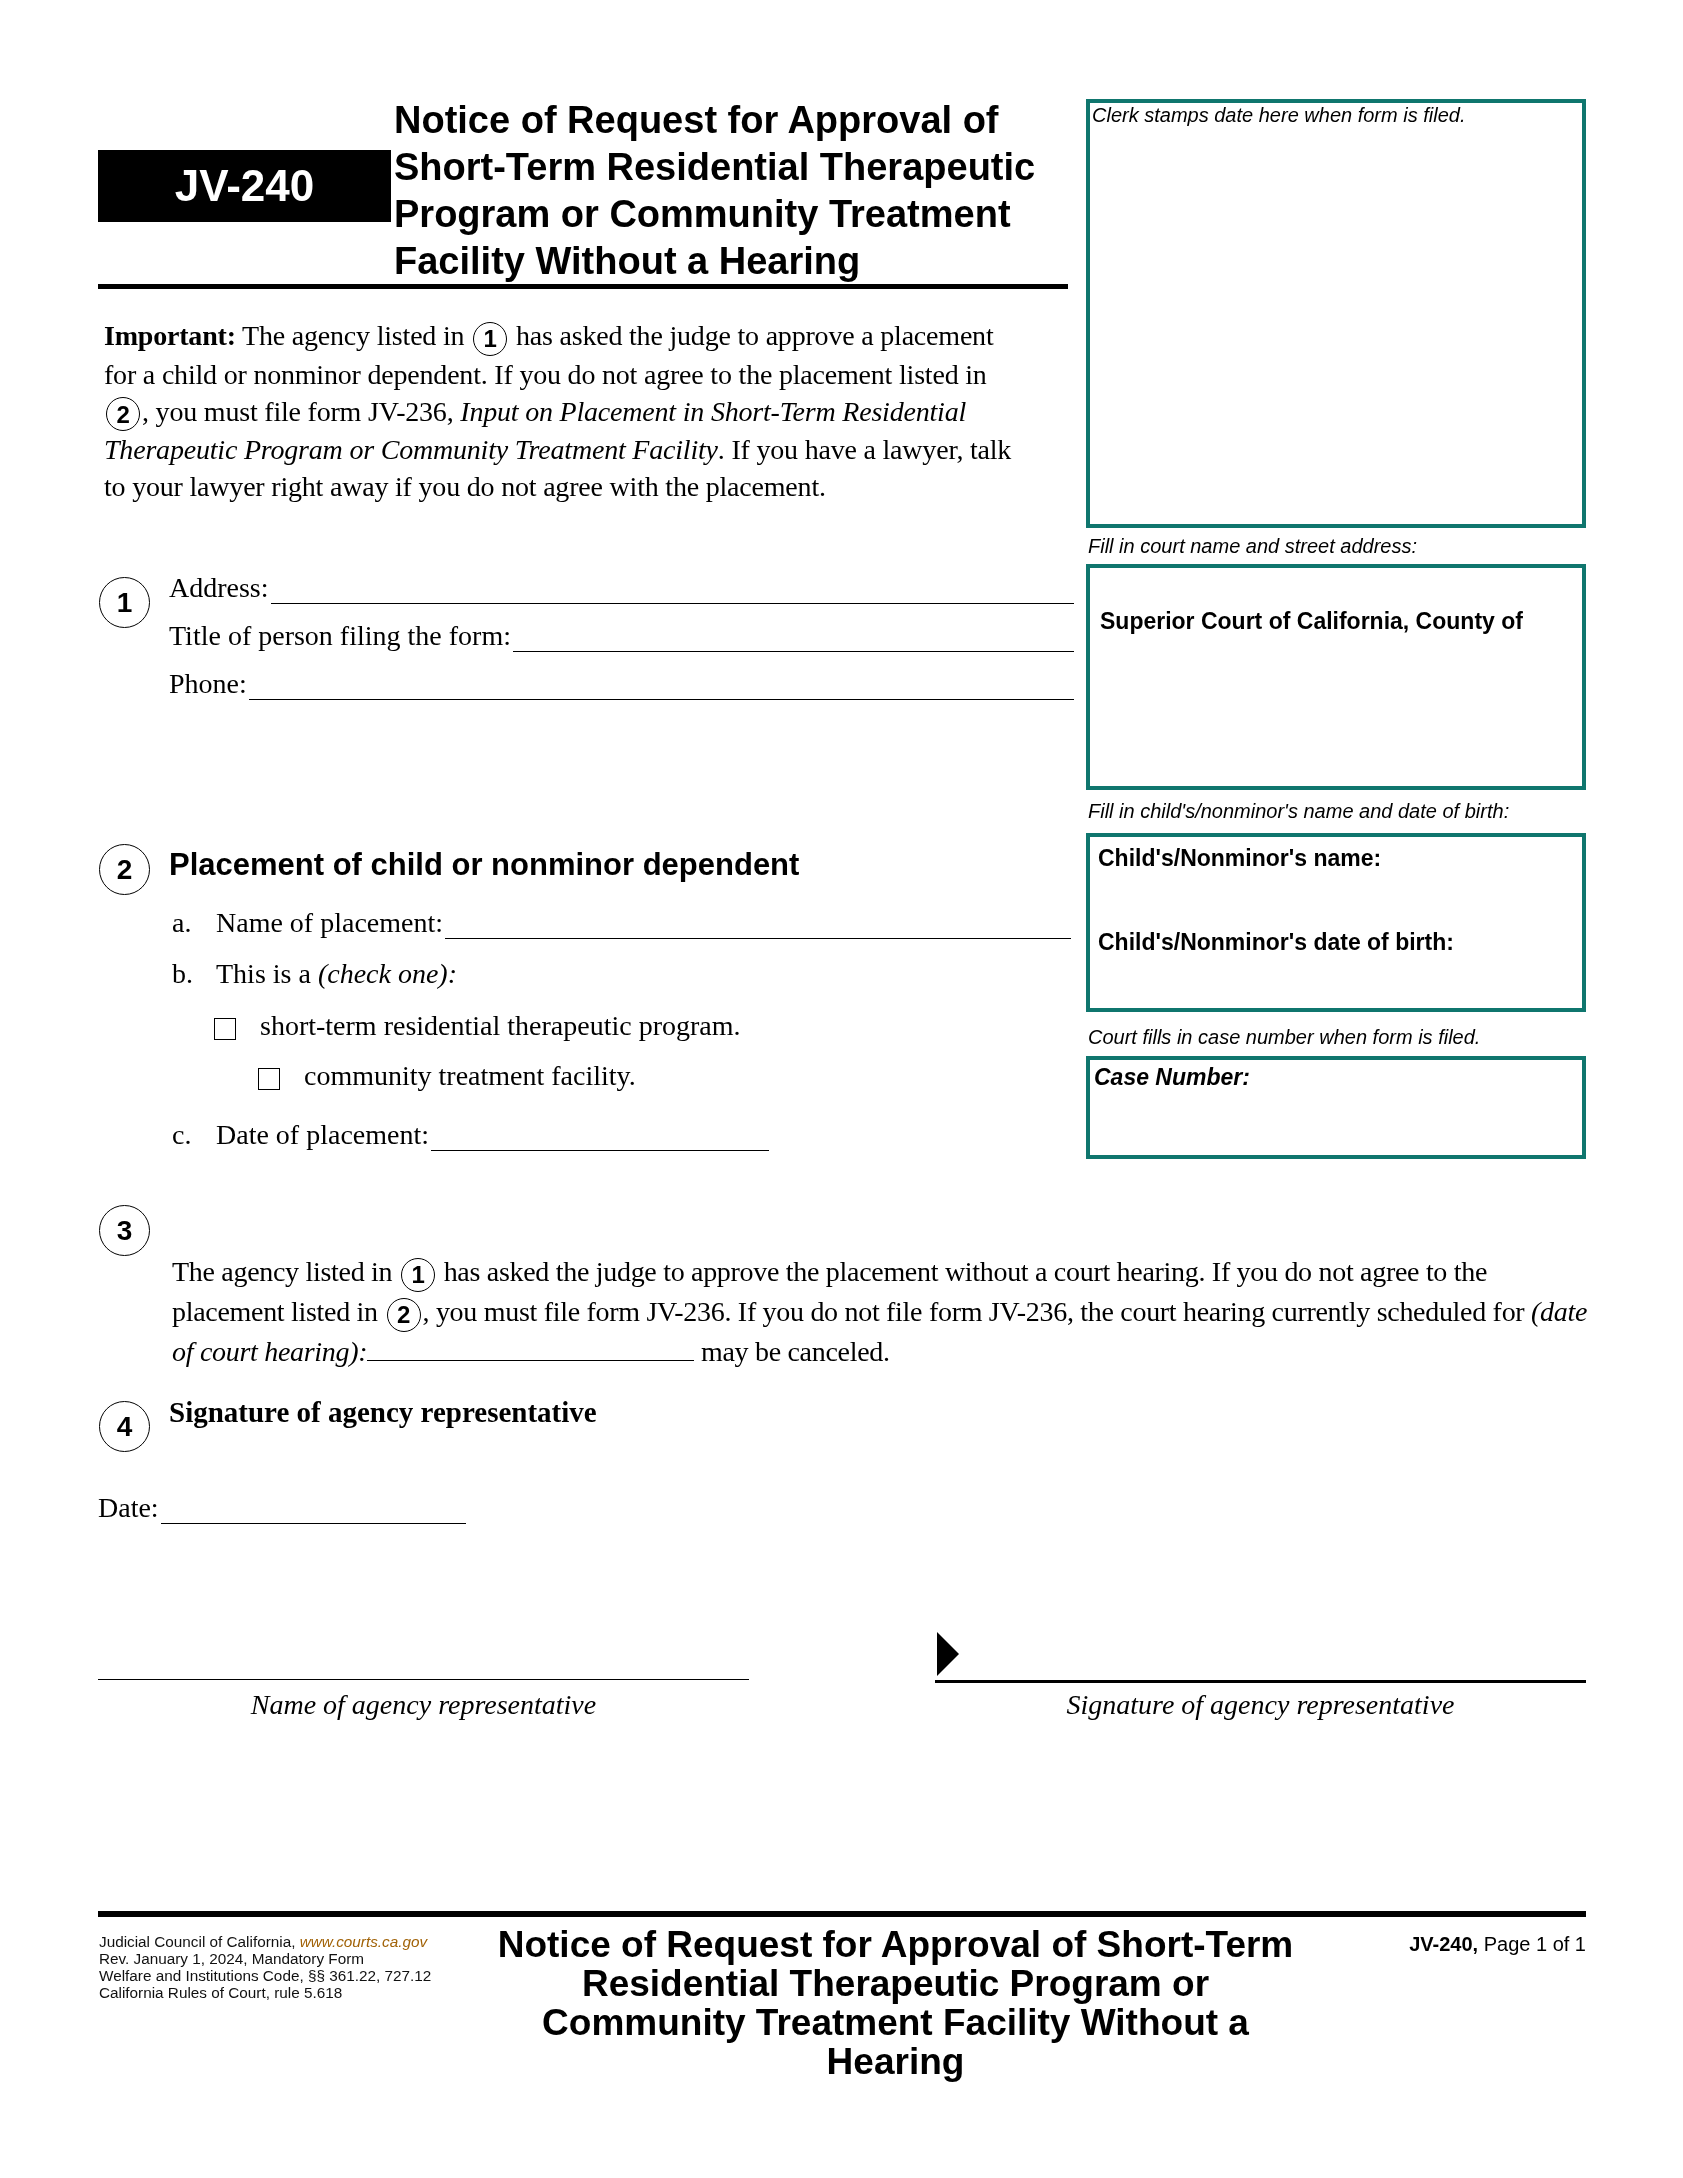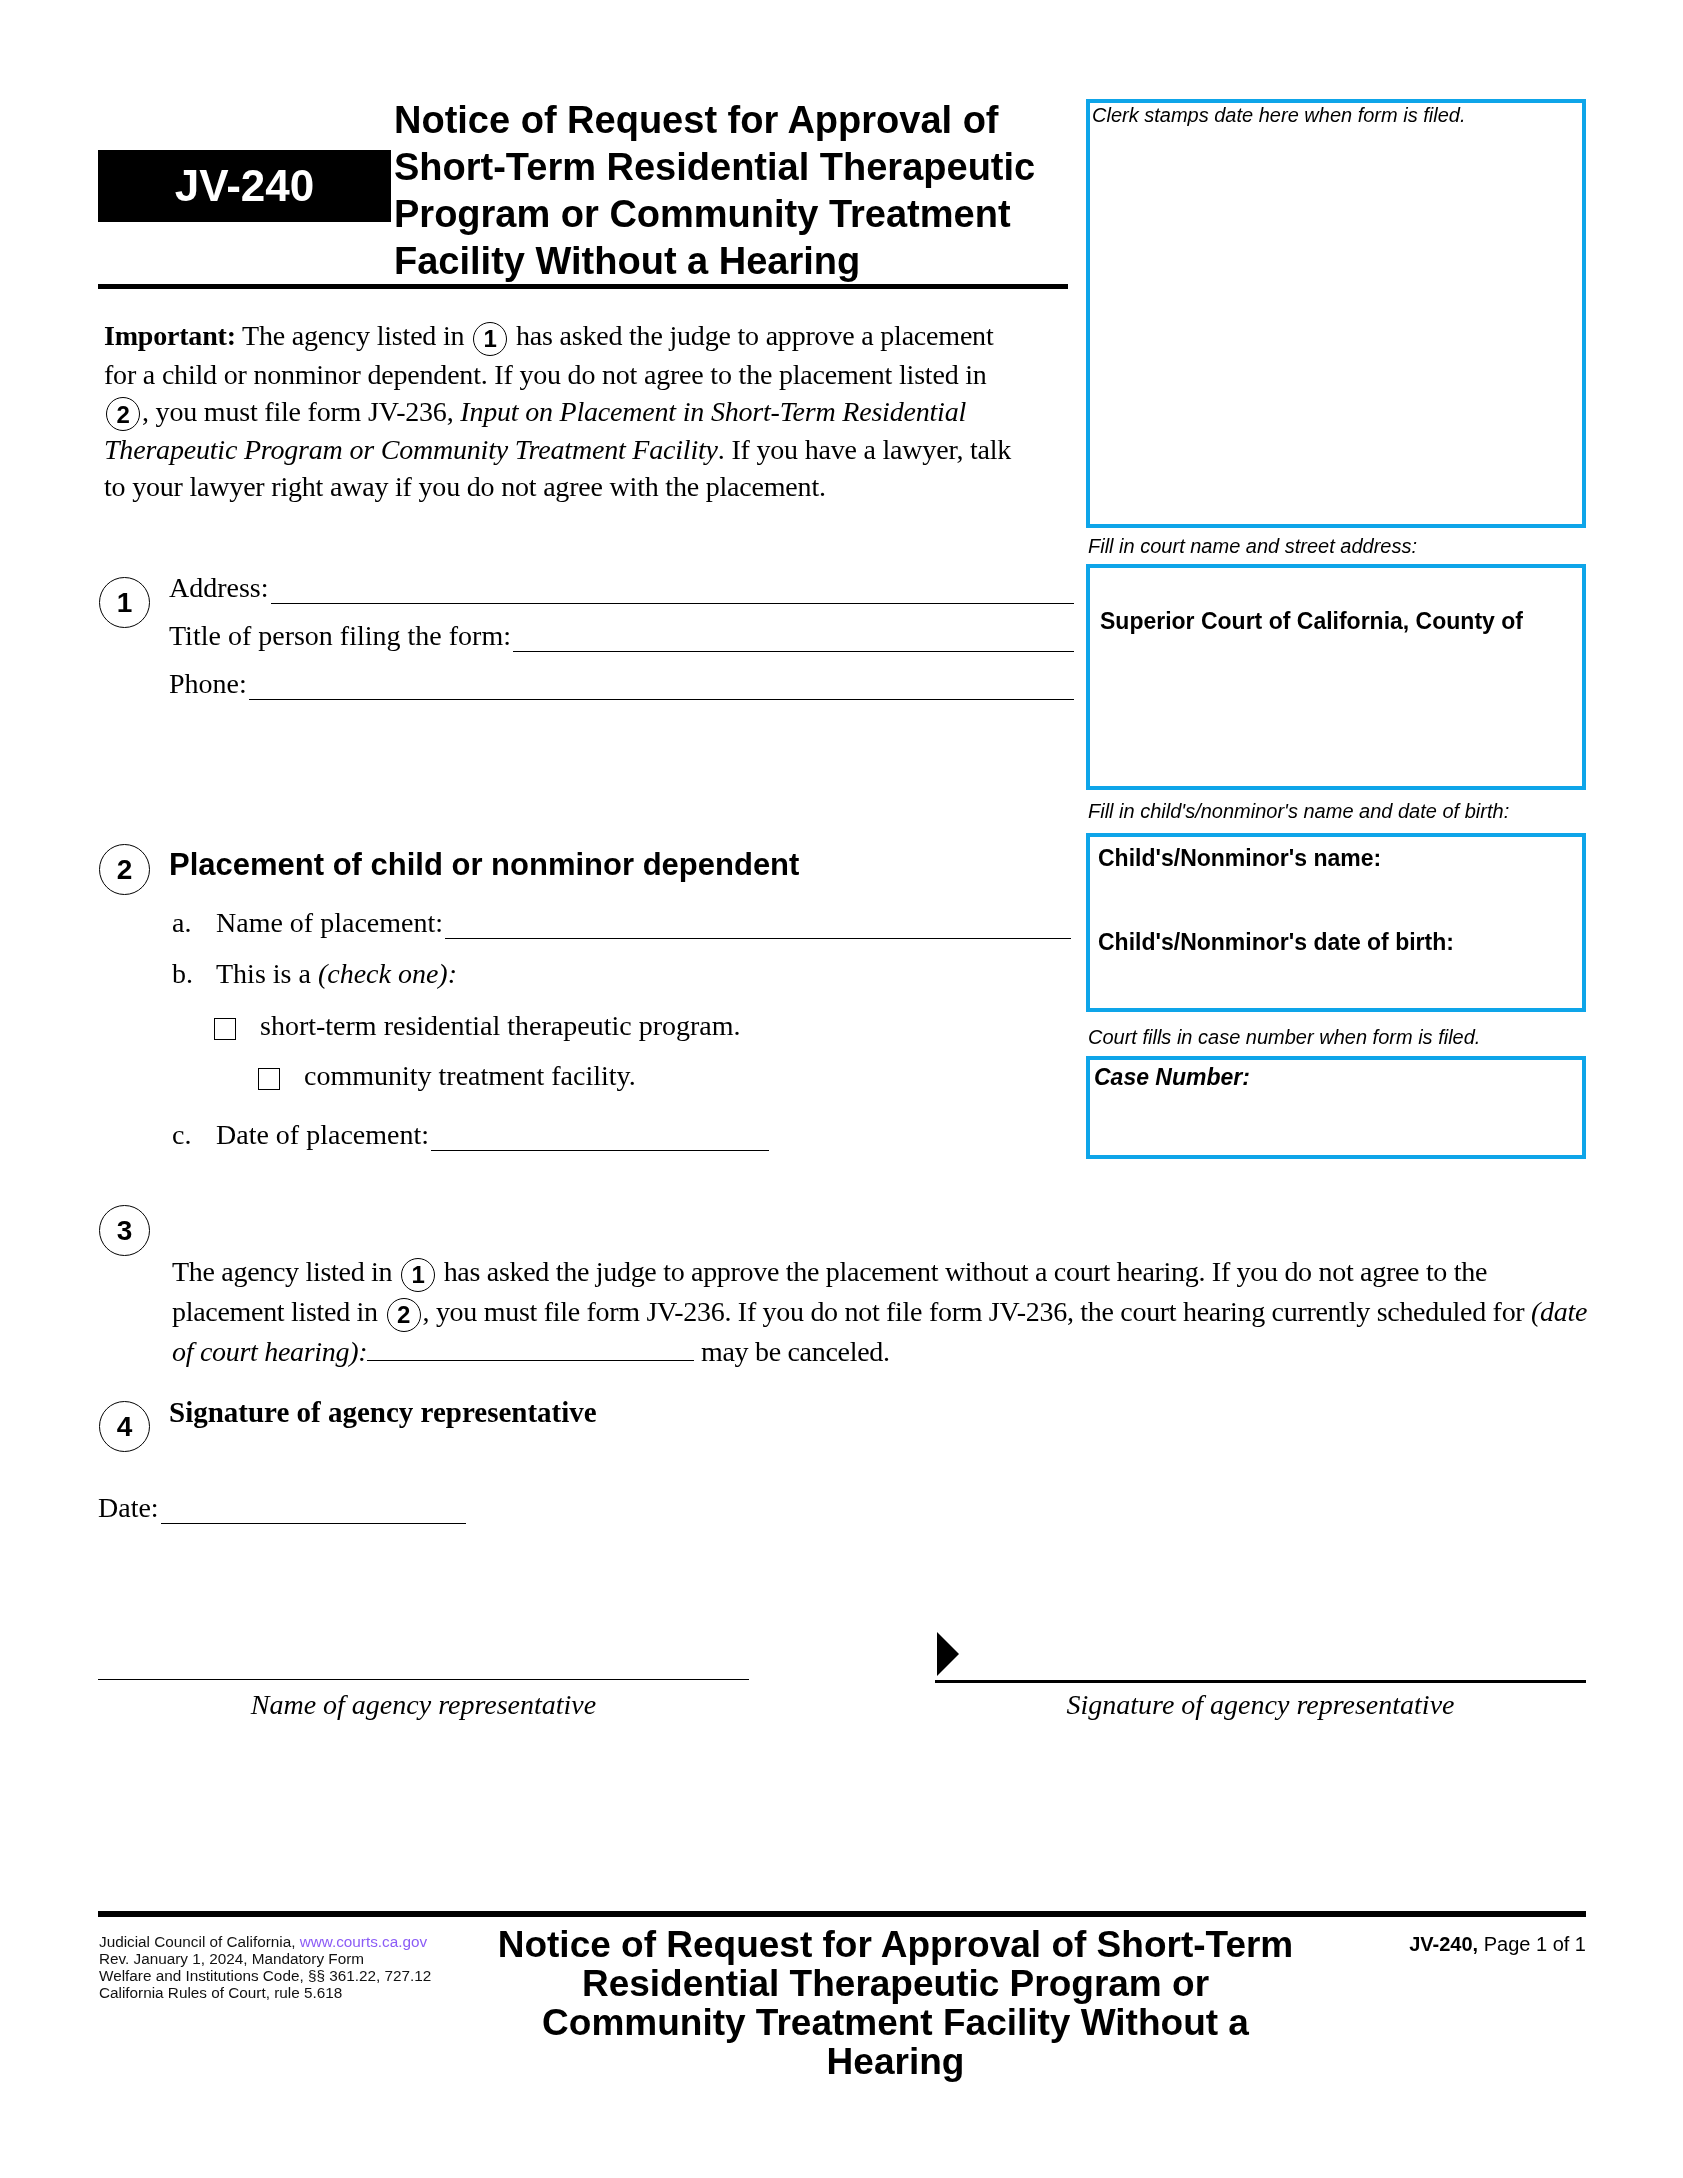"Clerk stamps date here when" .box { border: 4px solid #0ea5e9 -> 4px solid #0f766e }
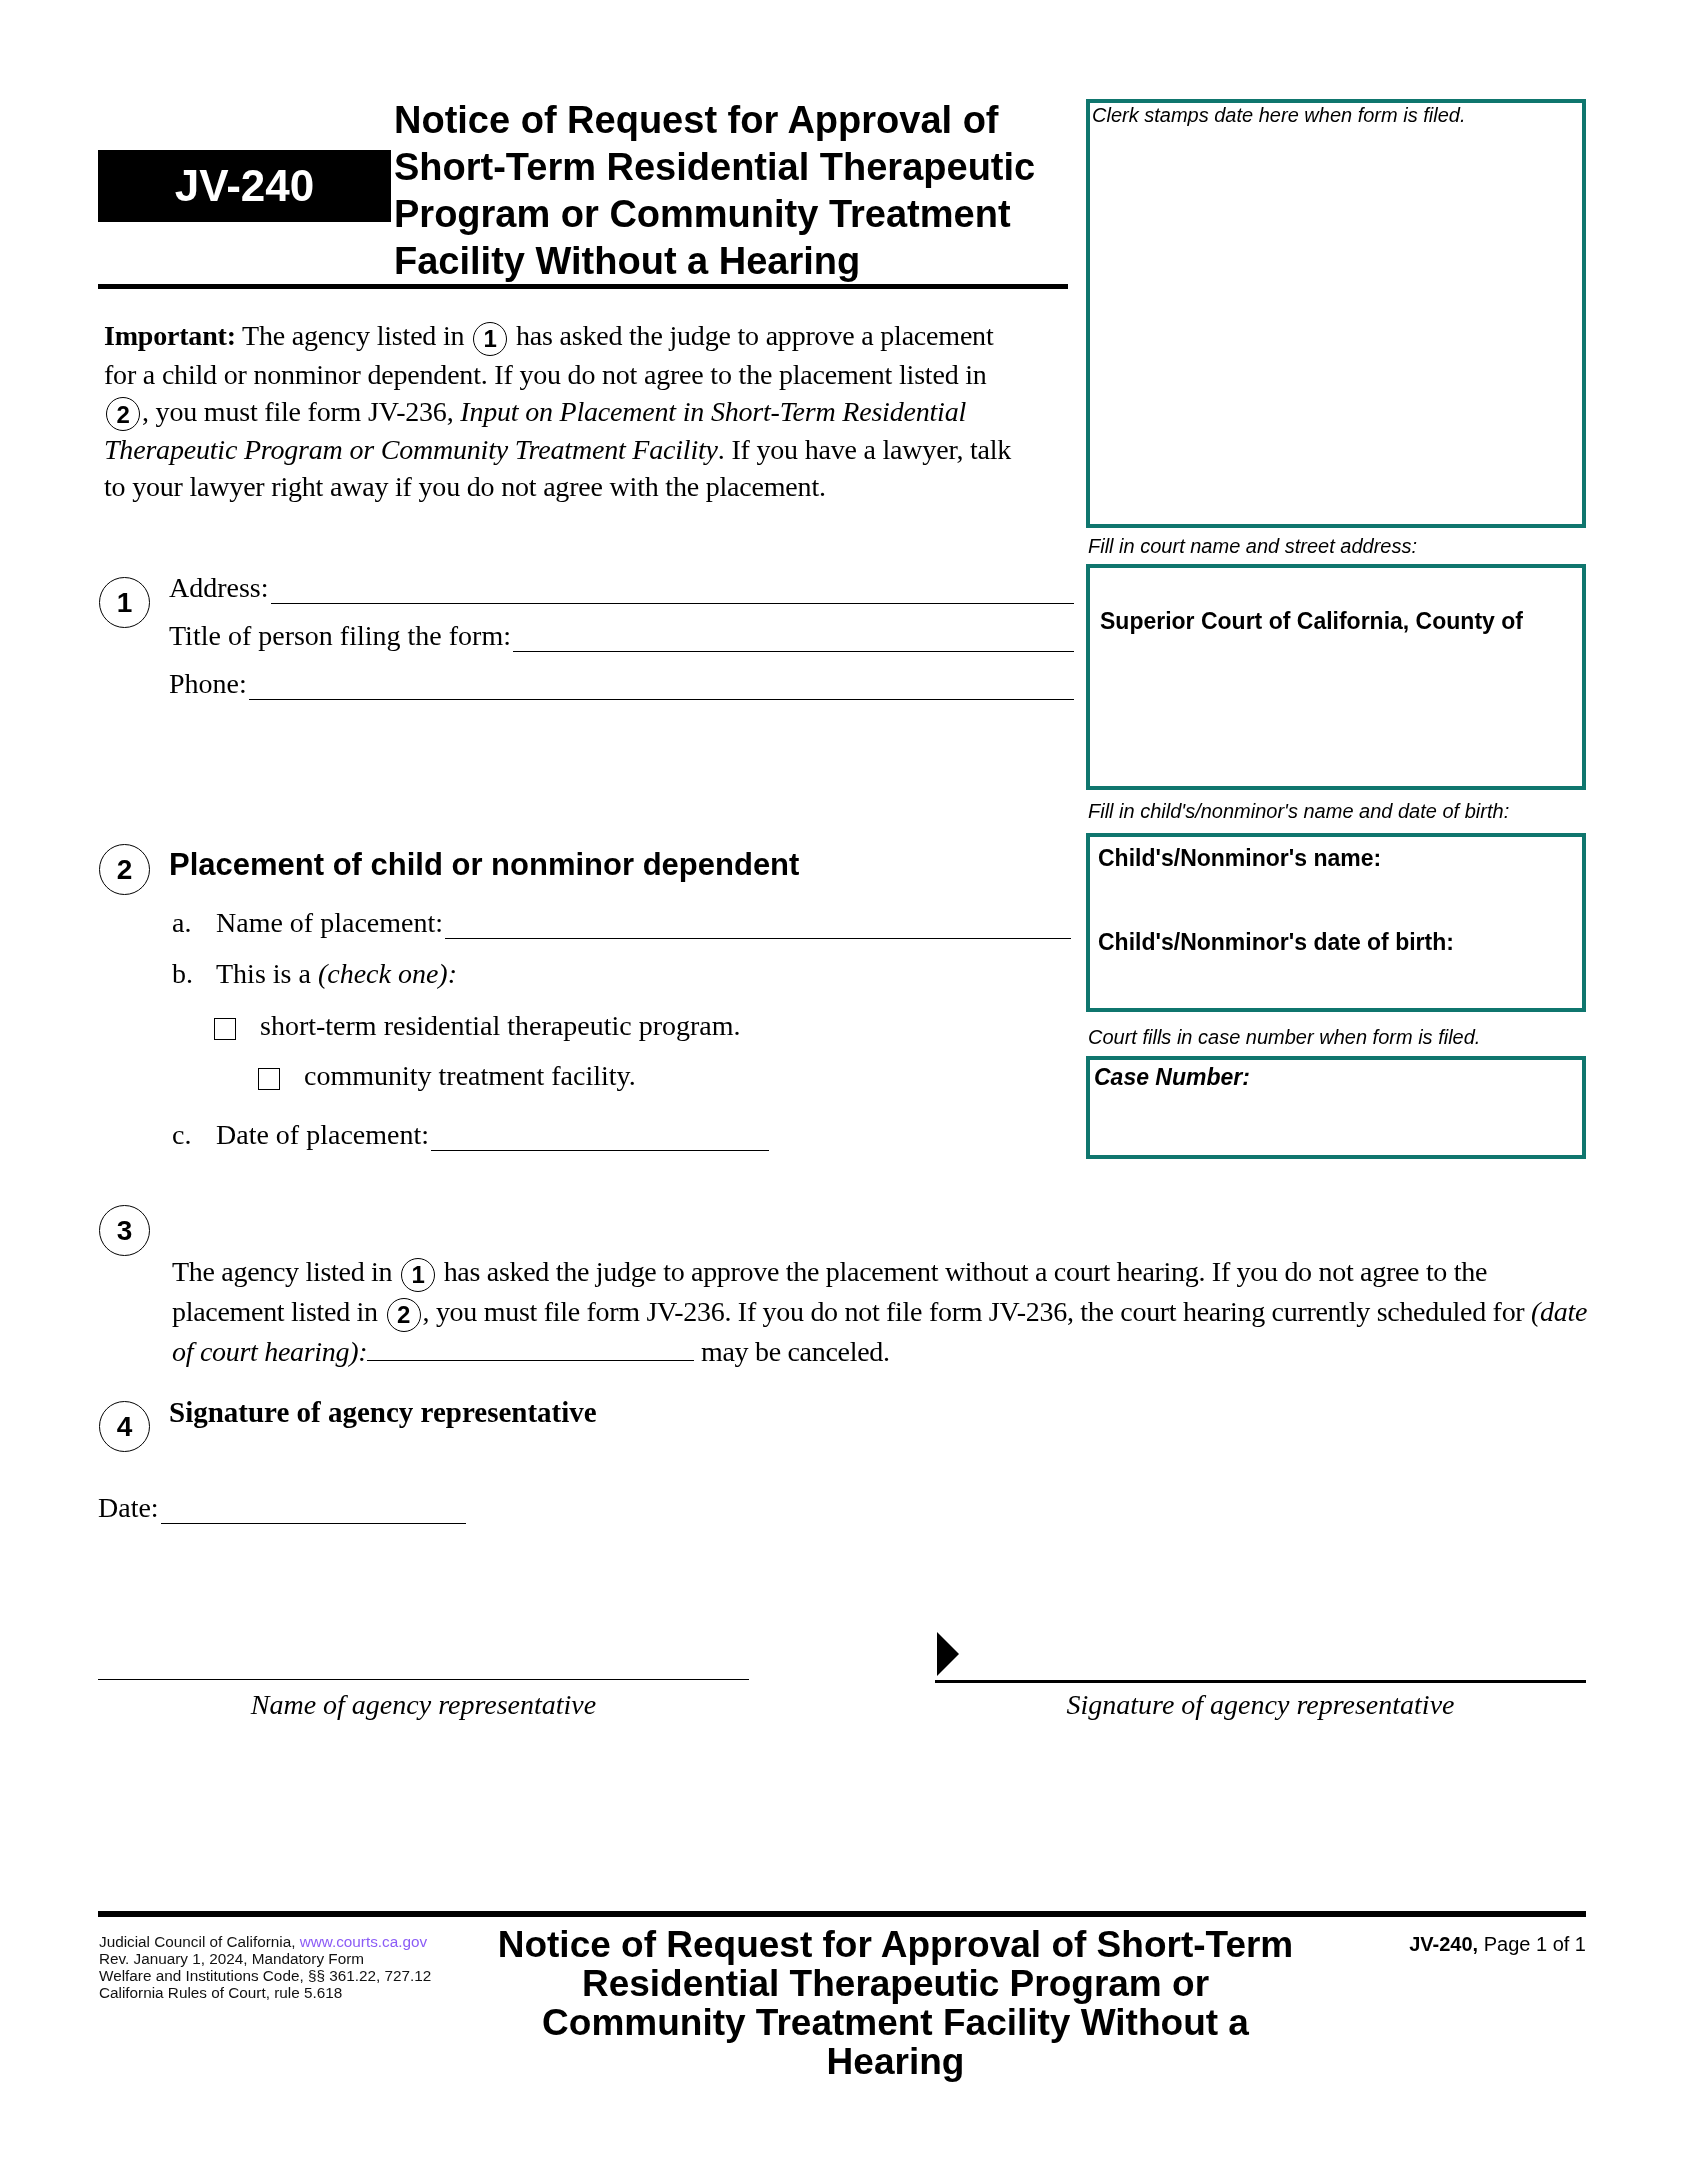"www.courts.ca.gov" .footer-link { color: #8b5cf6 -> #a16207; font-style: none -> italic }
